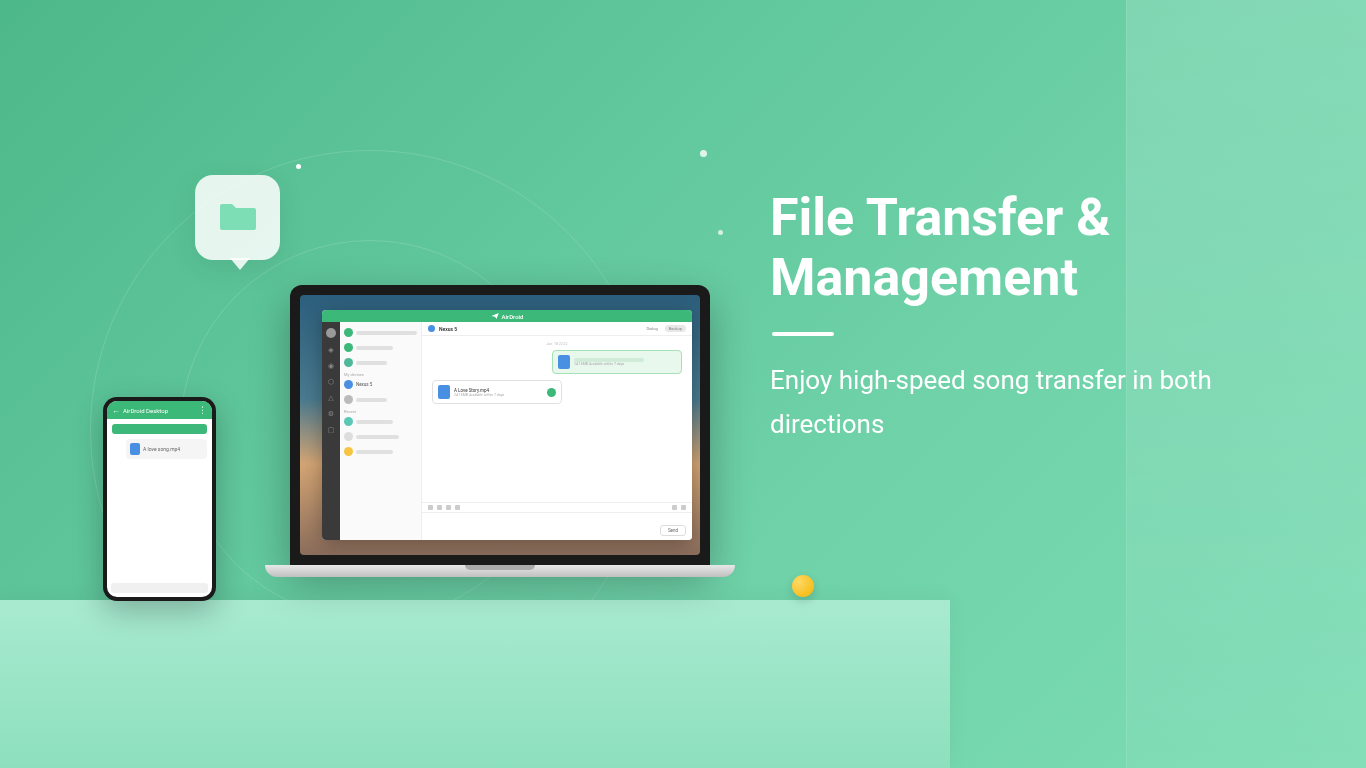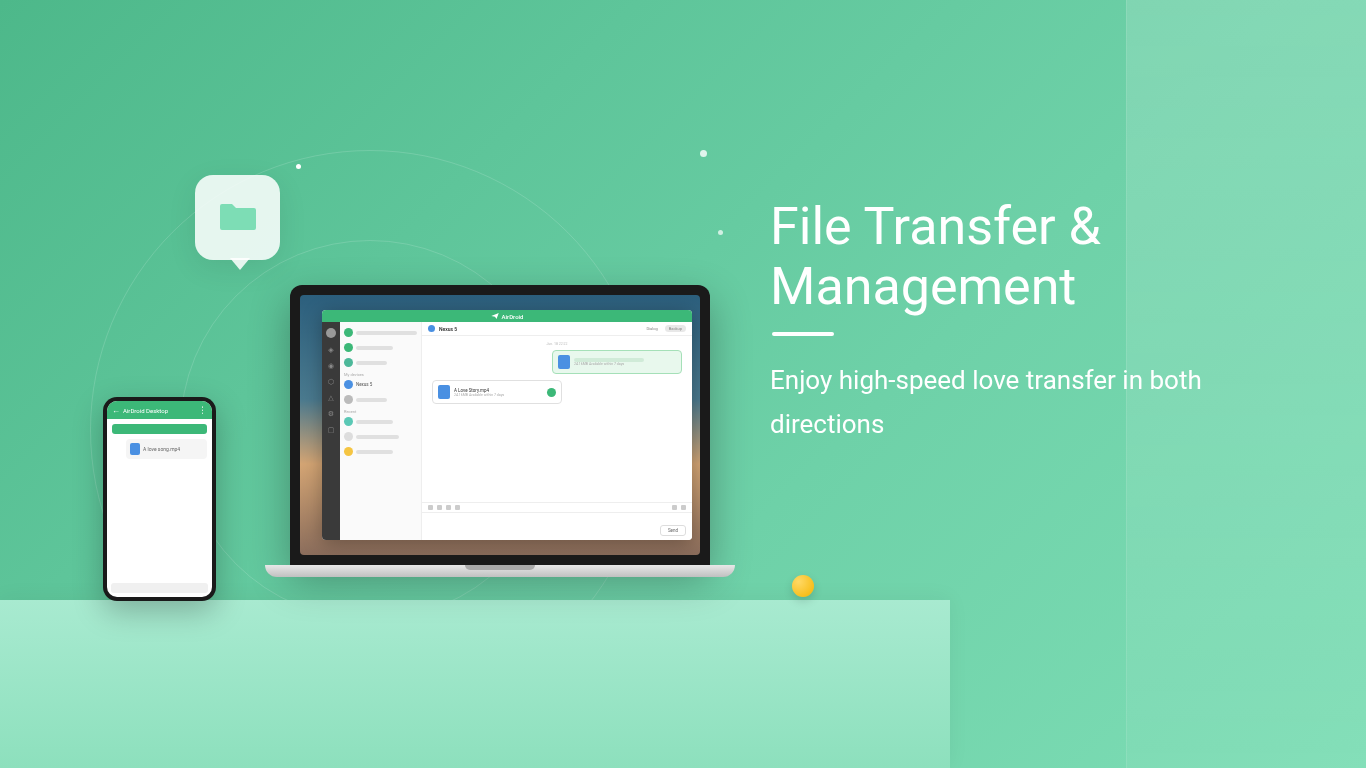"File Transfer & Management" .hero-title { font-weight: 400 -> 700; top: 197px -> 188px }
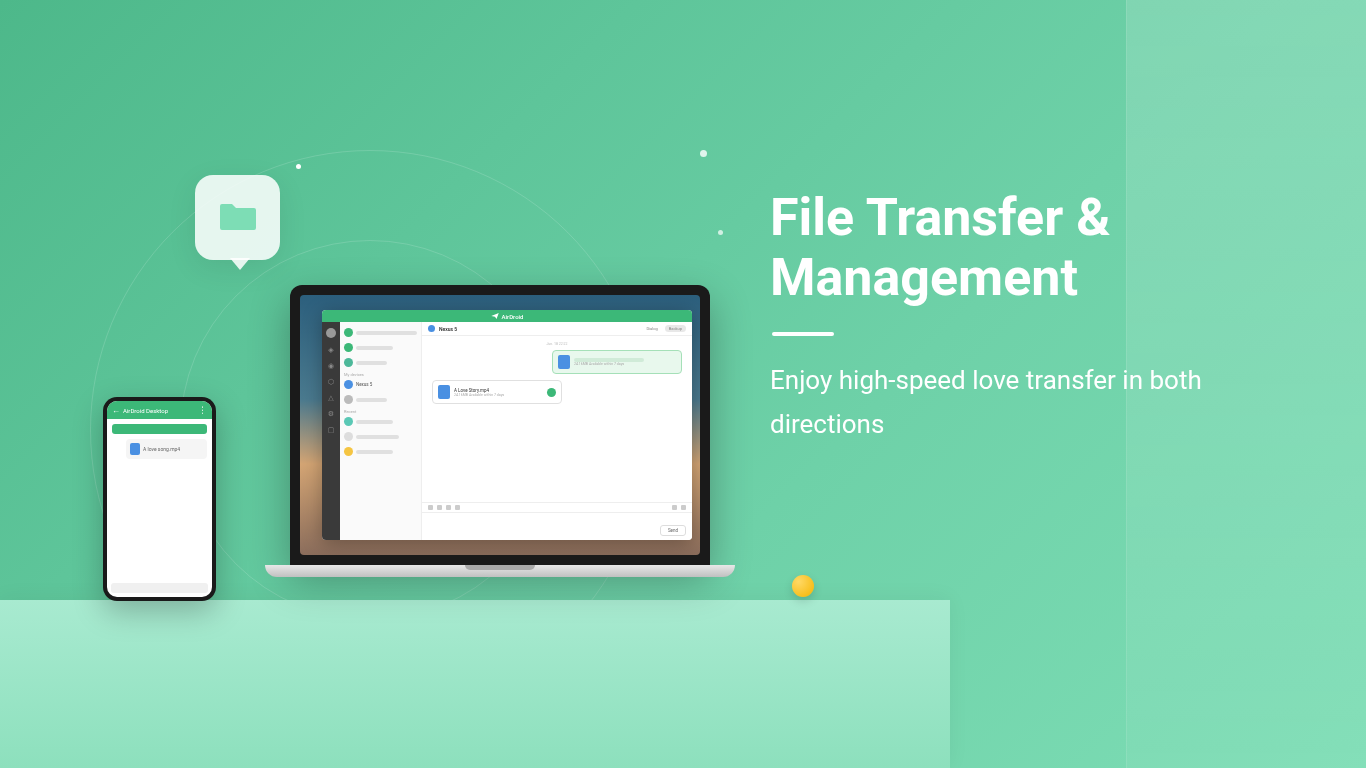"Enjoy high-speed love transfer in" p.hero-sub { text: love -> song }
